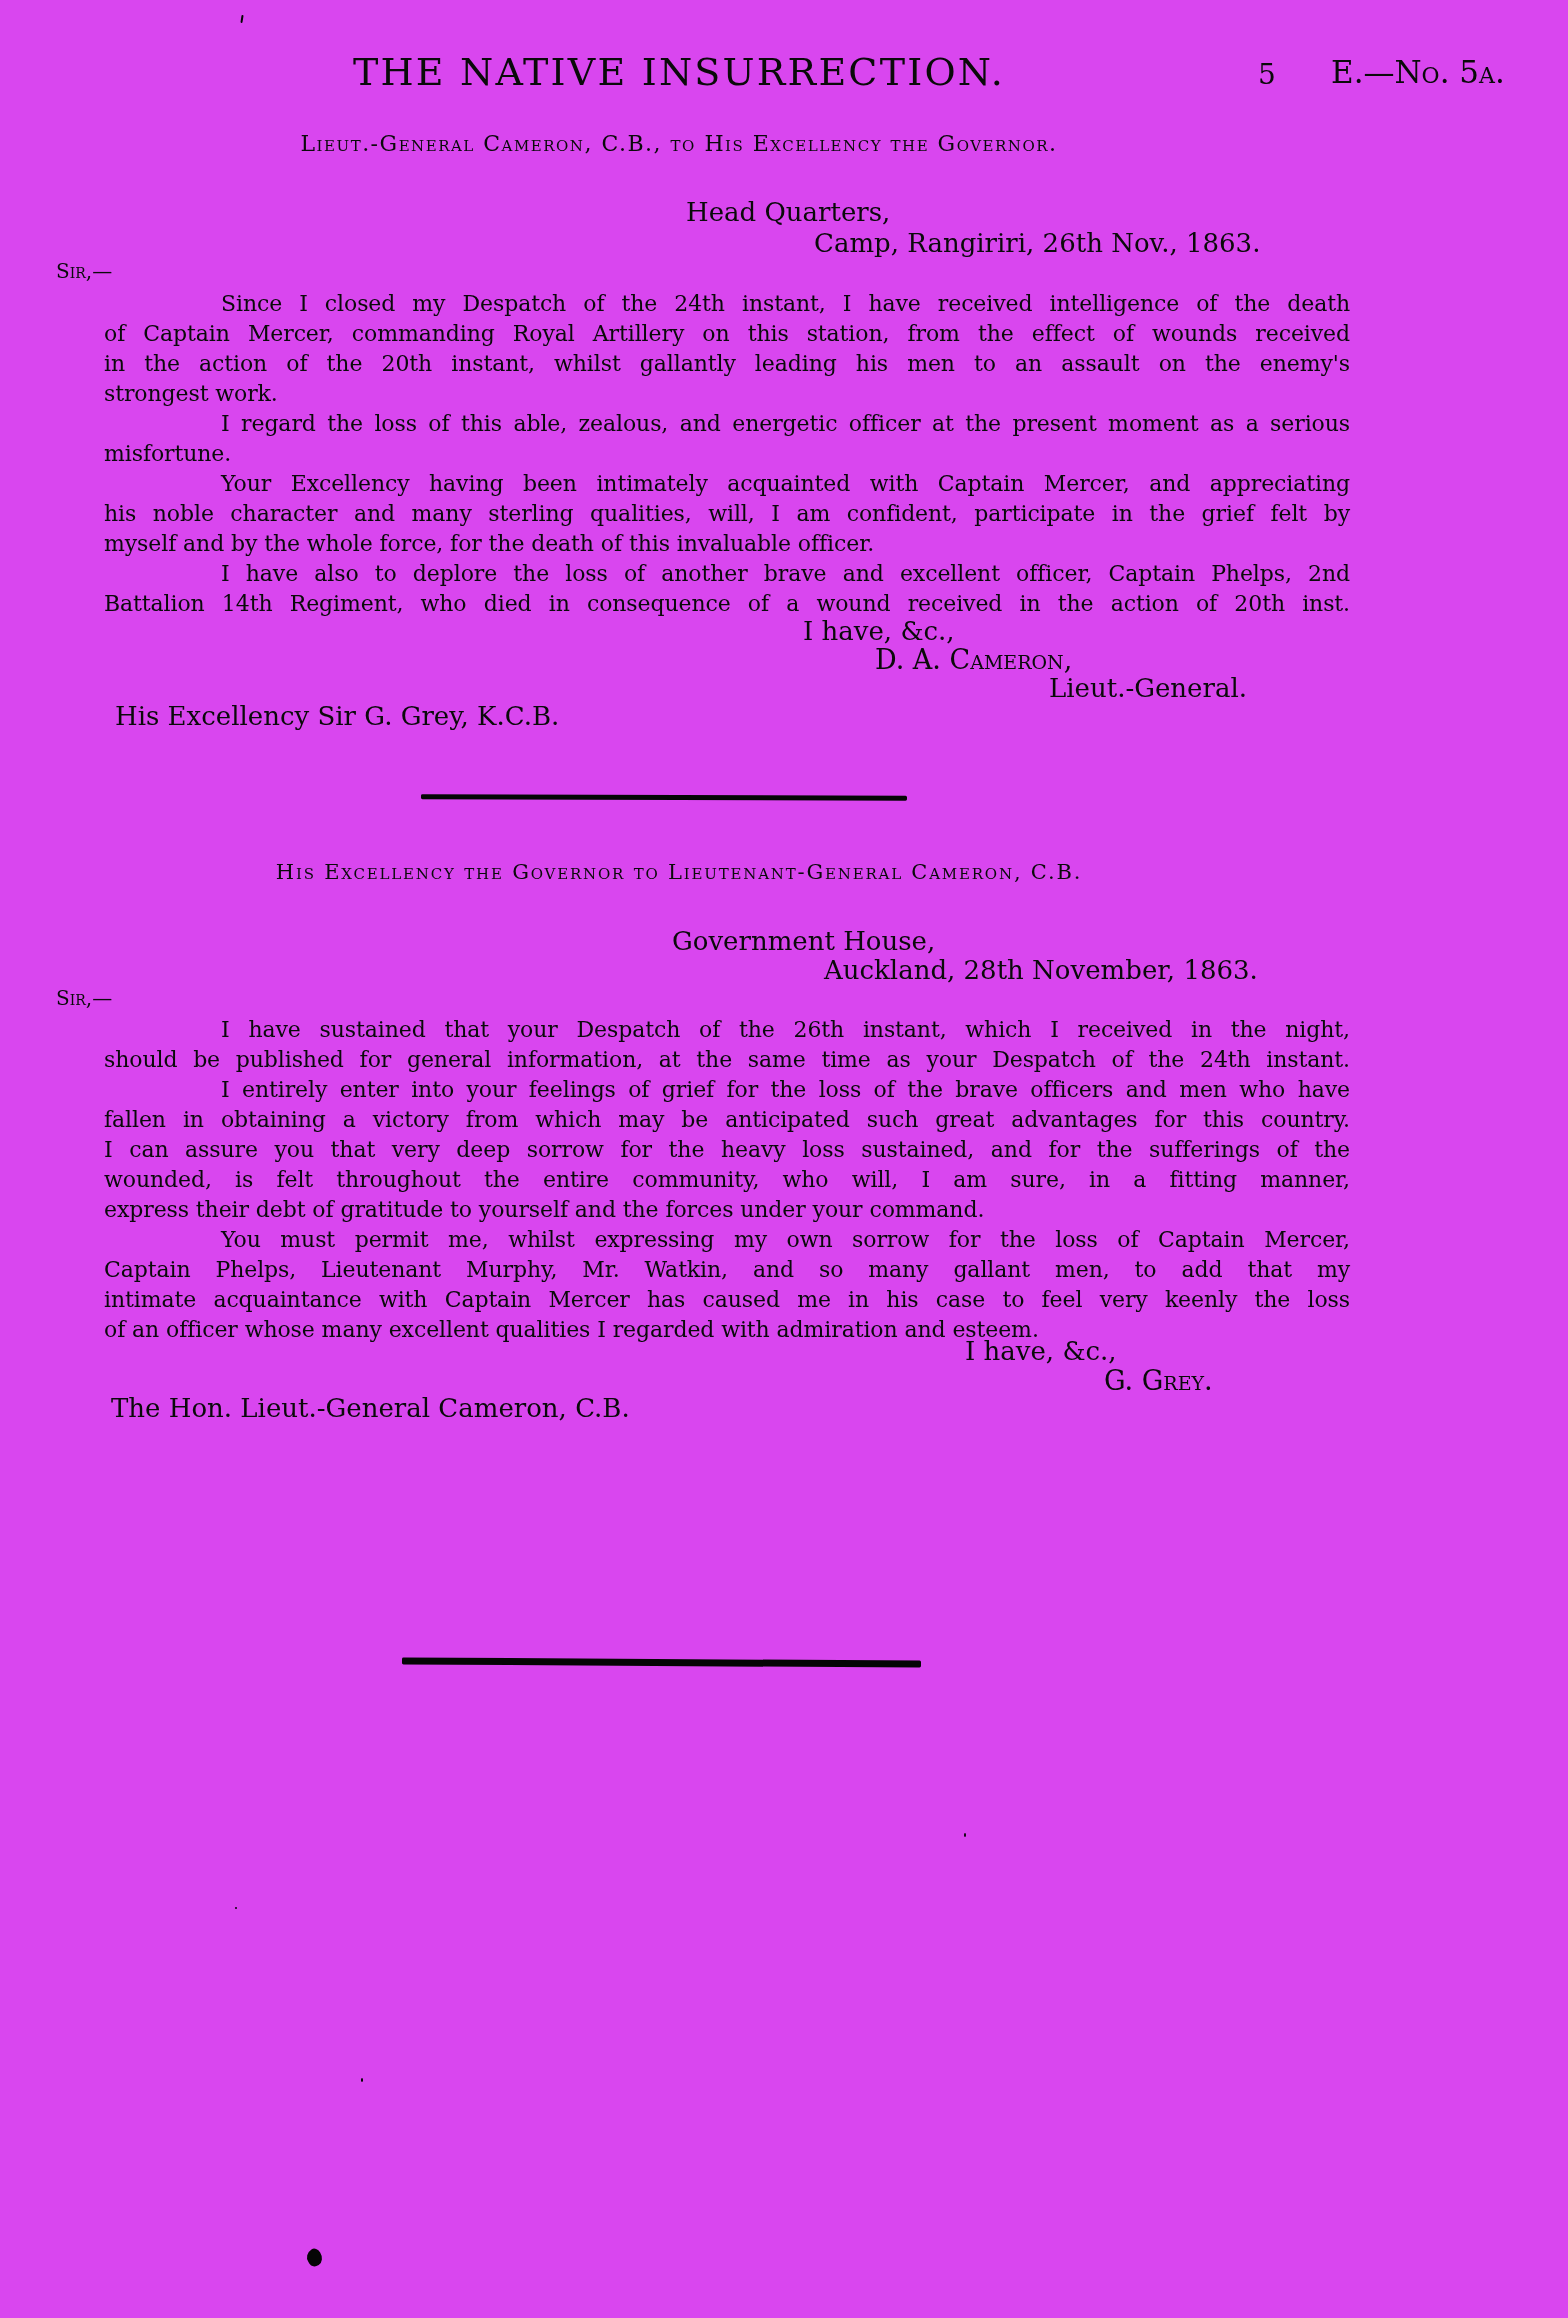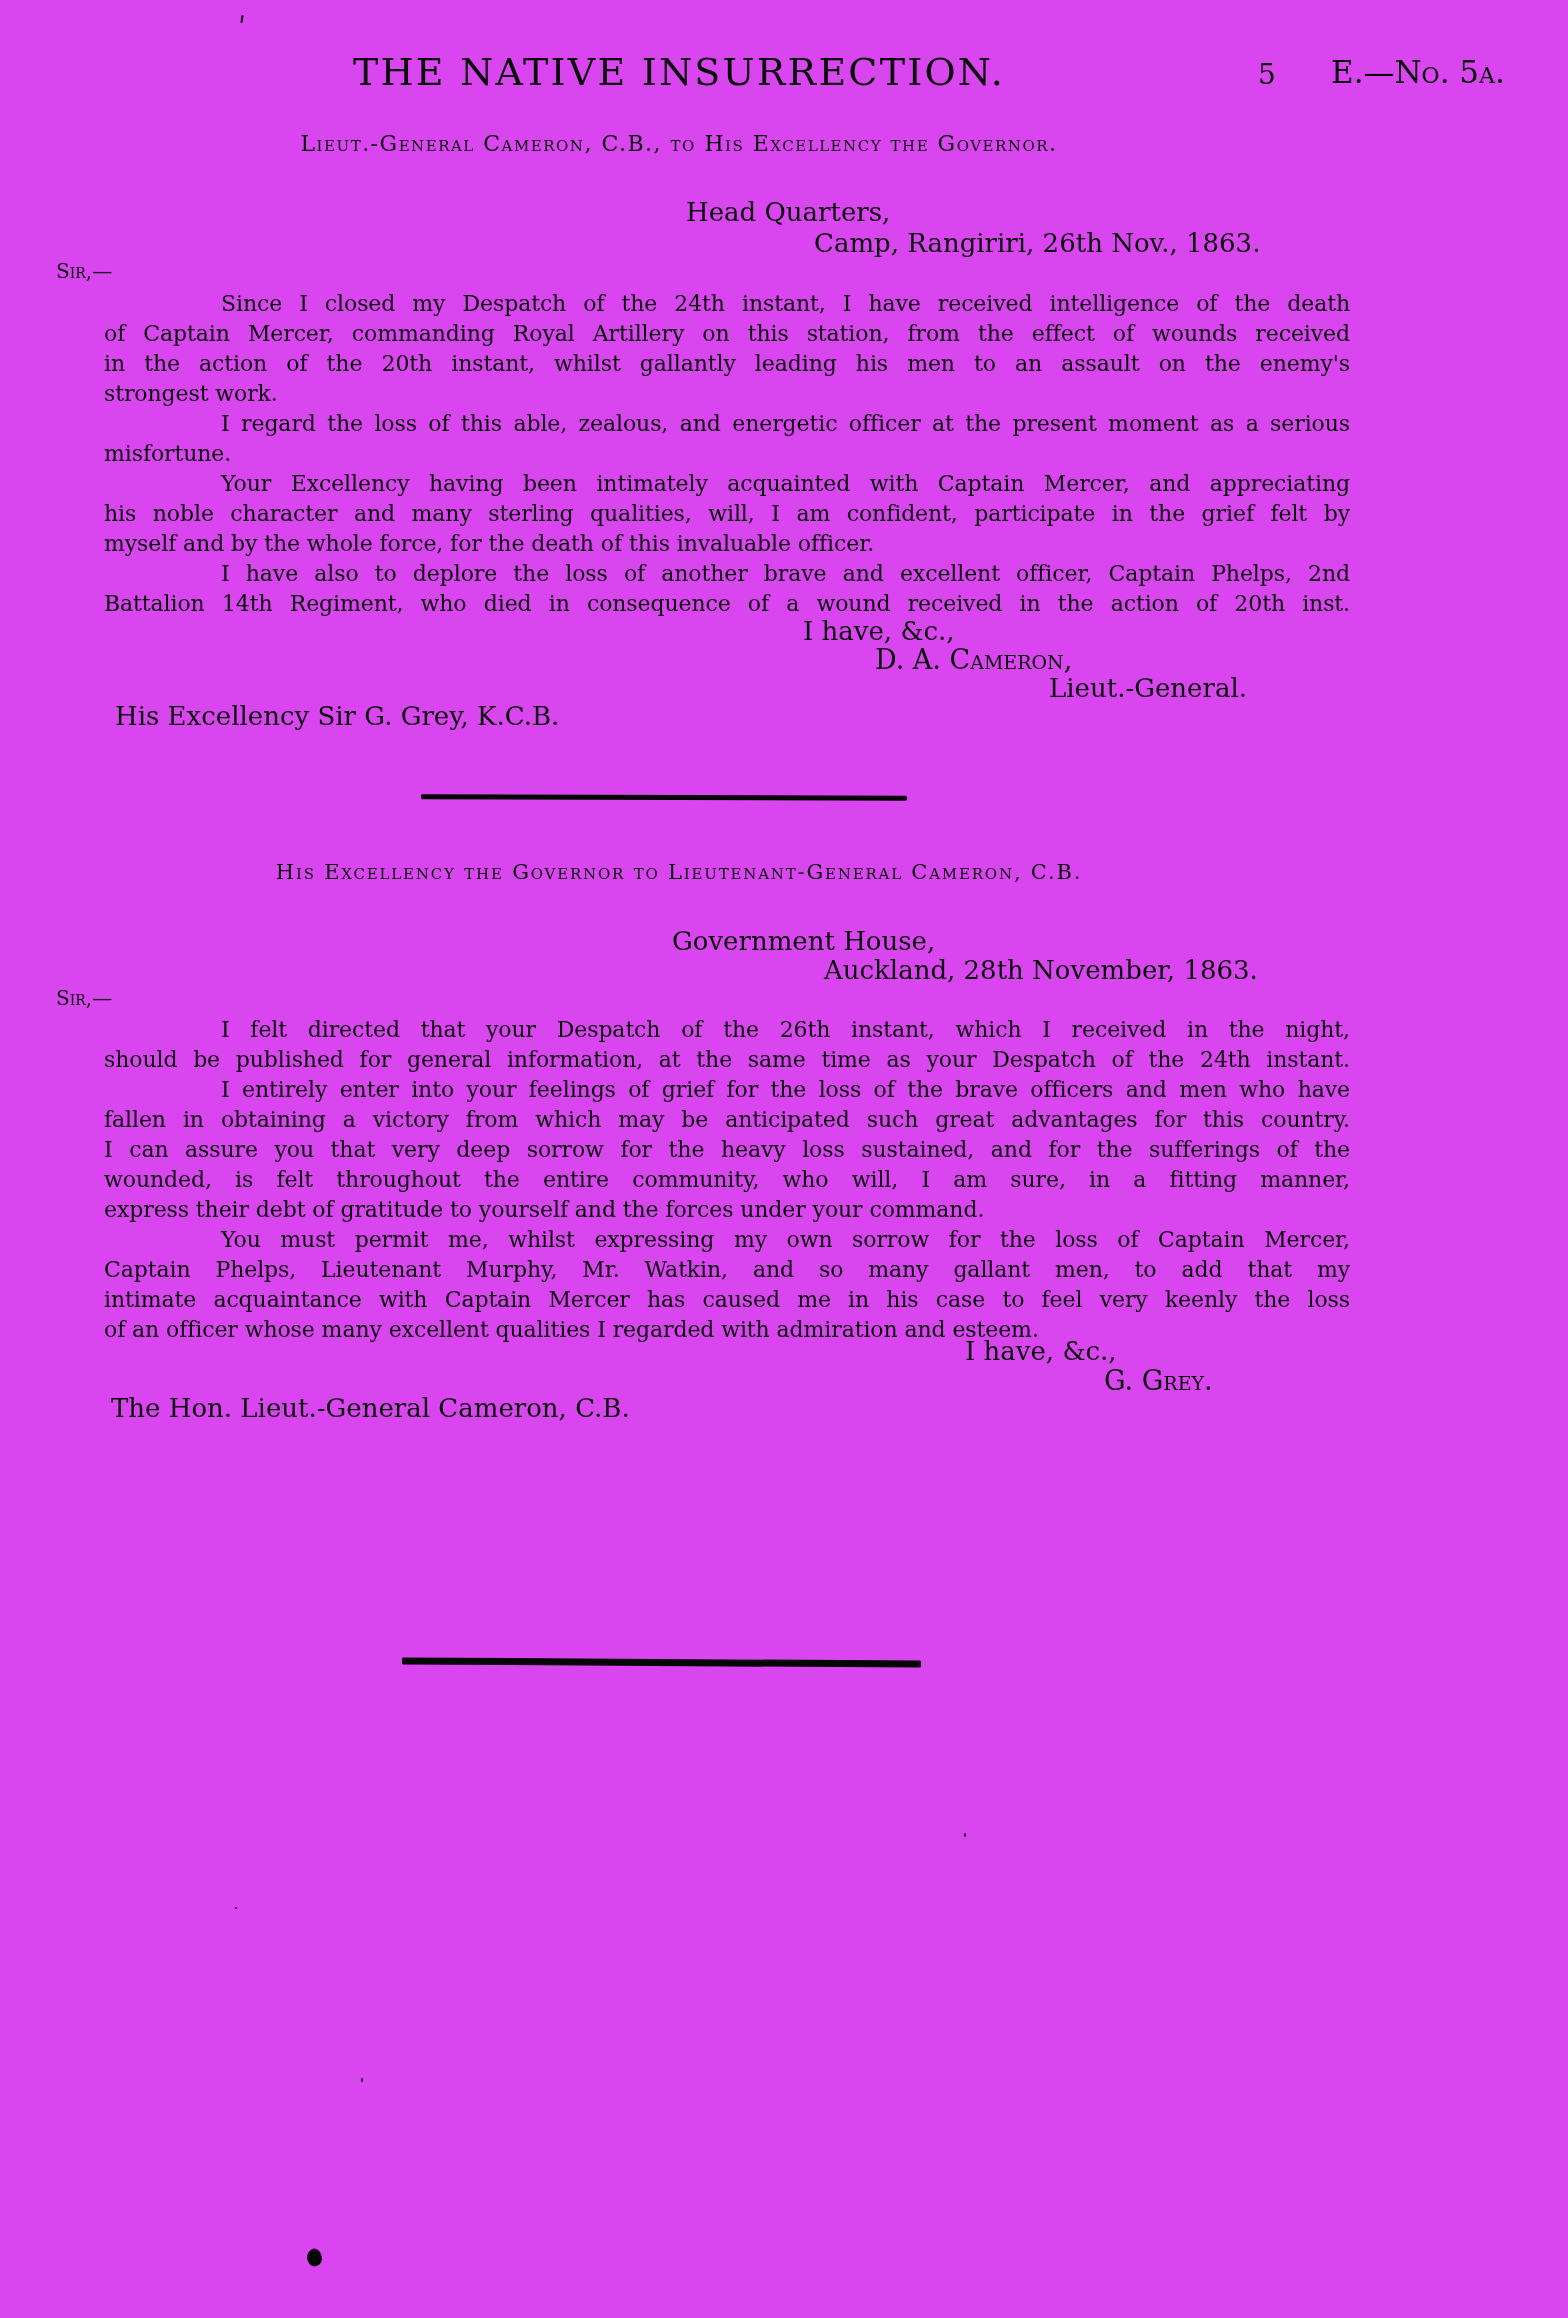"I felt directed that your" div.line { text: felt directed -> have sustained }
